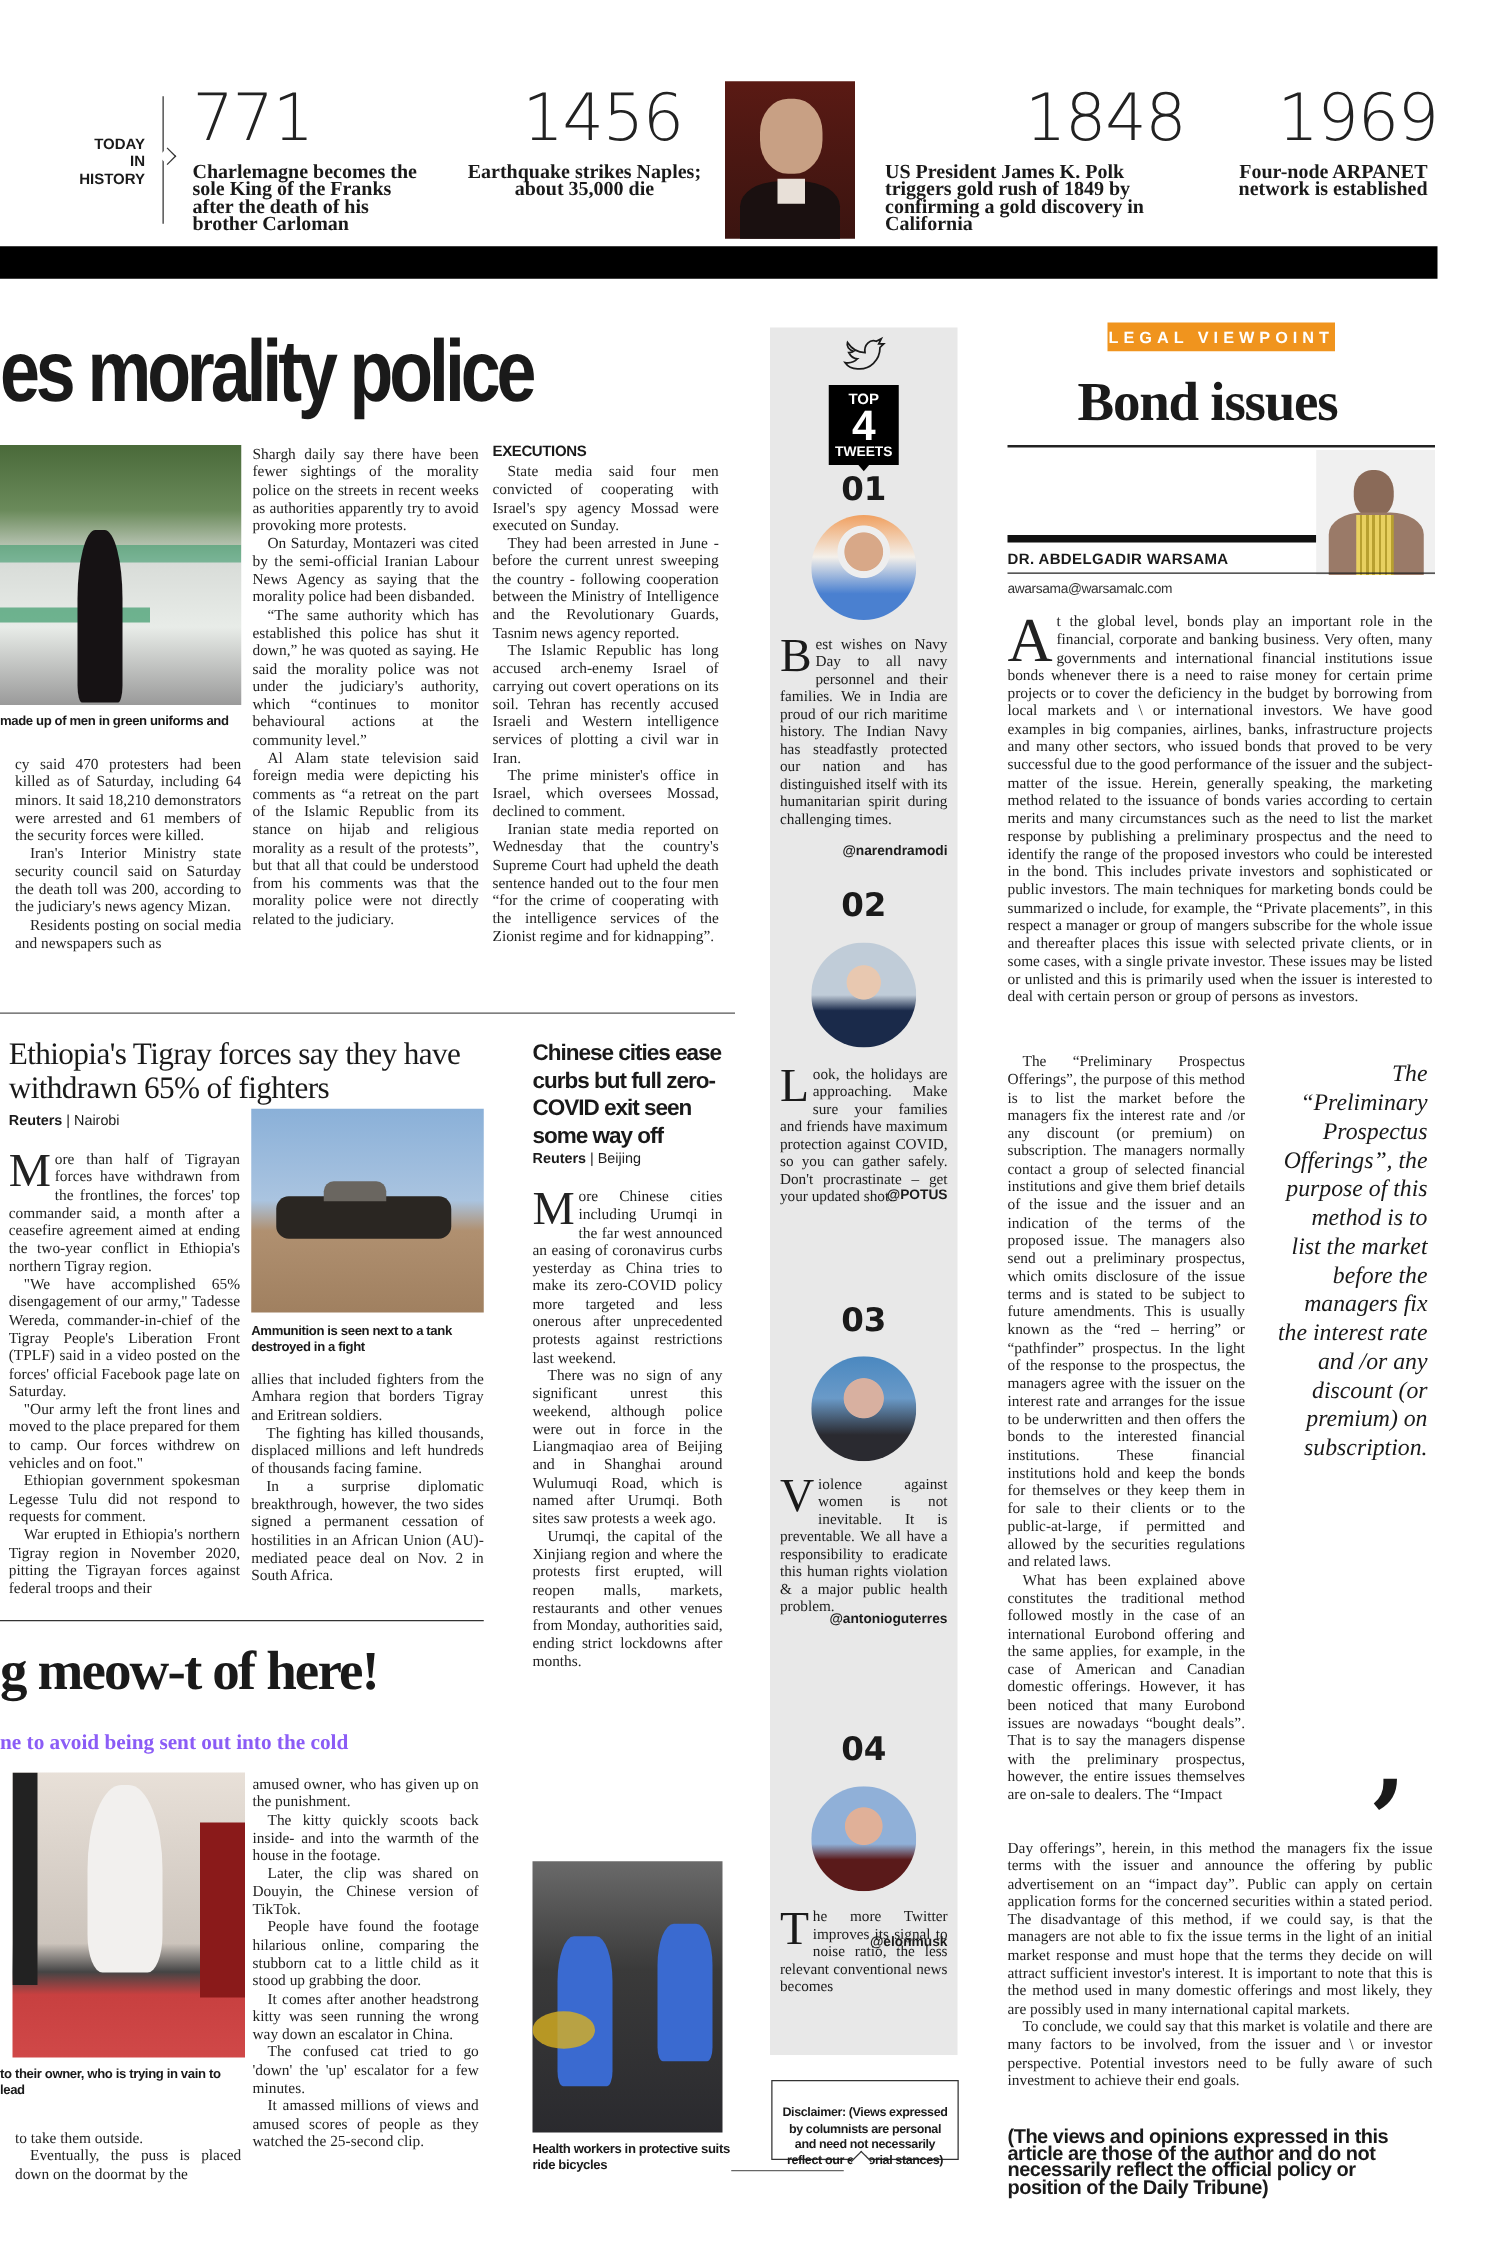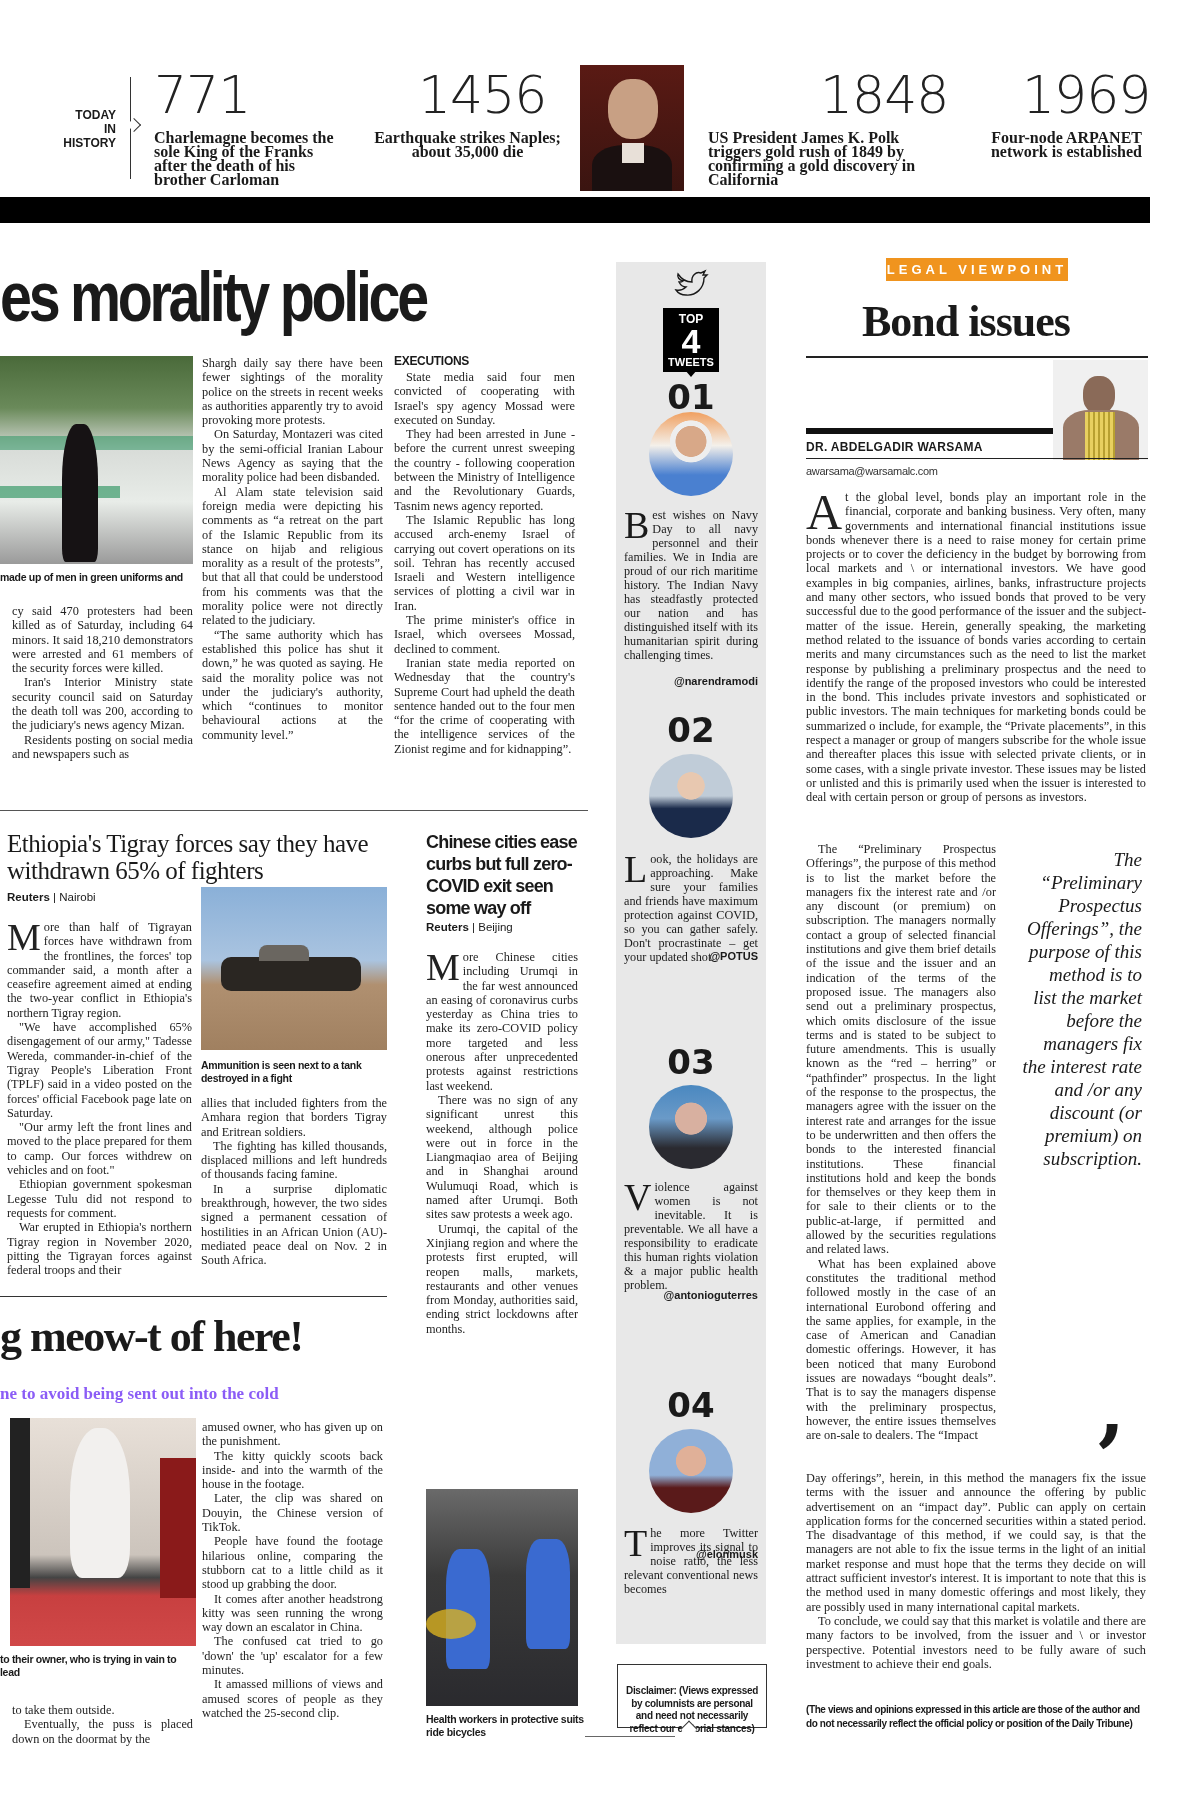"01" .tw-num { font-size: 34px -> 26px }
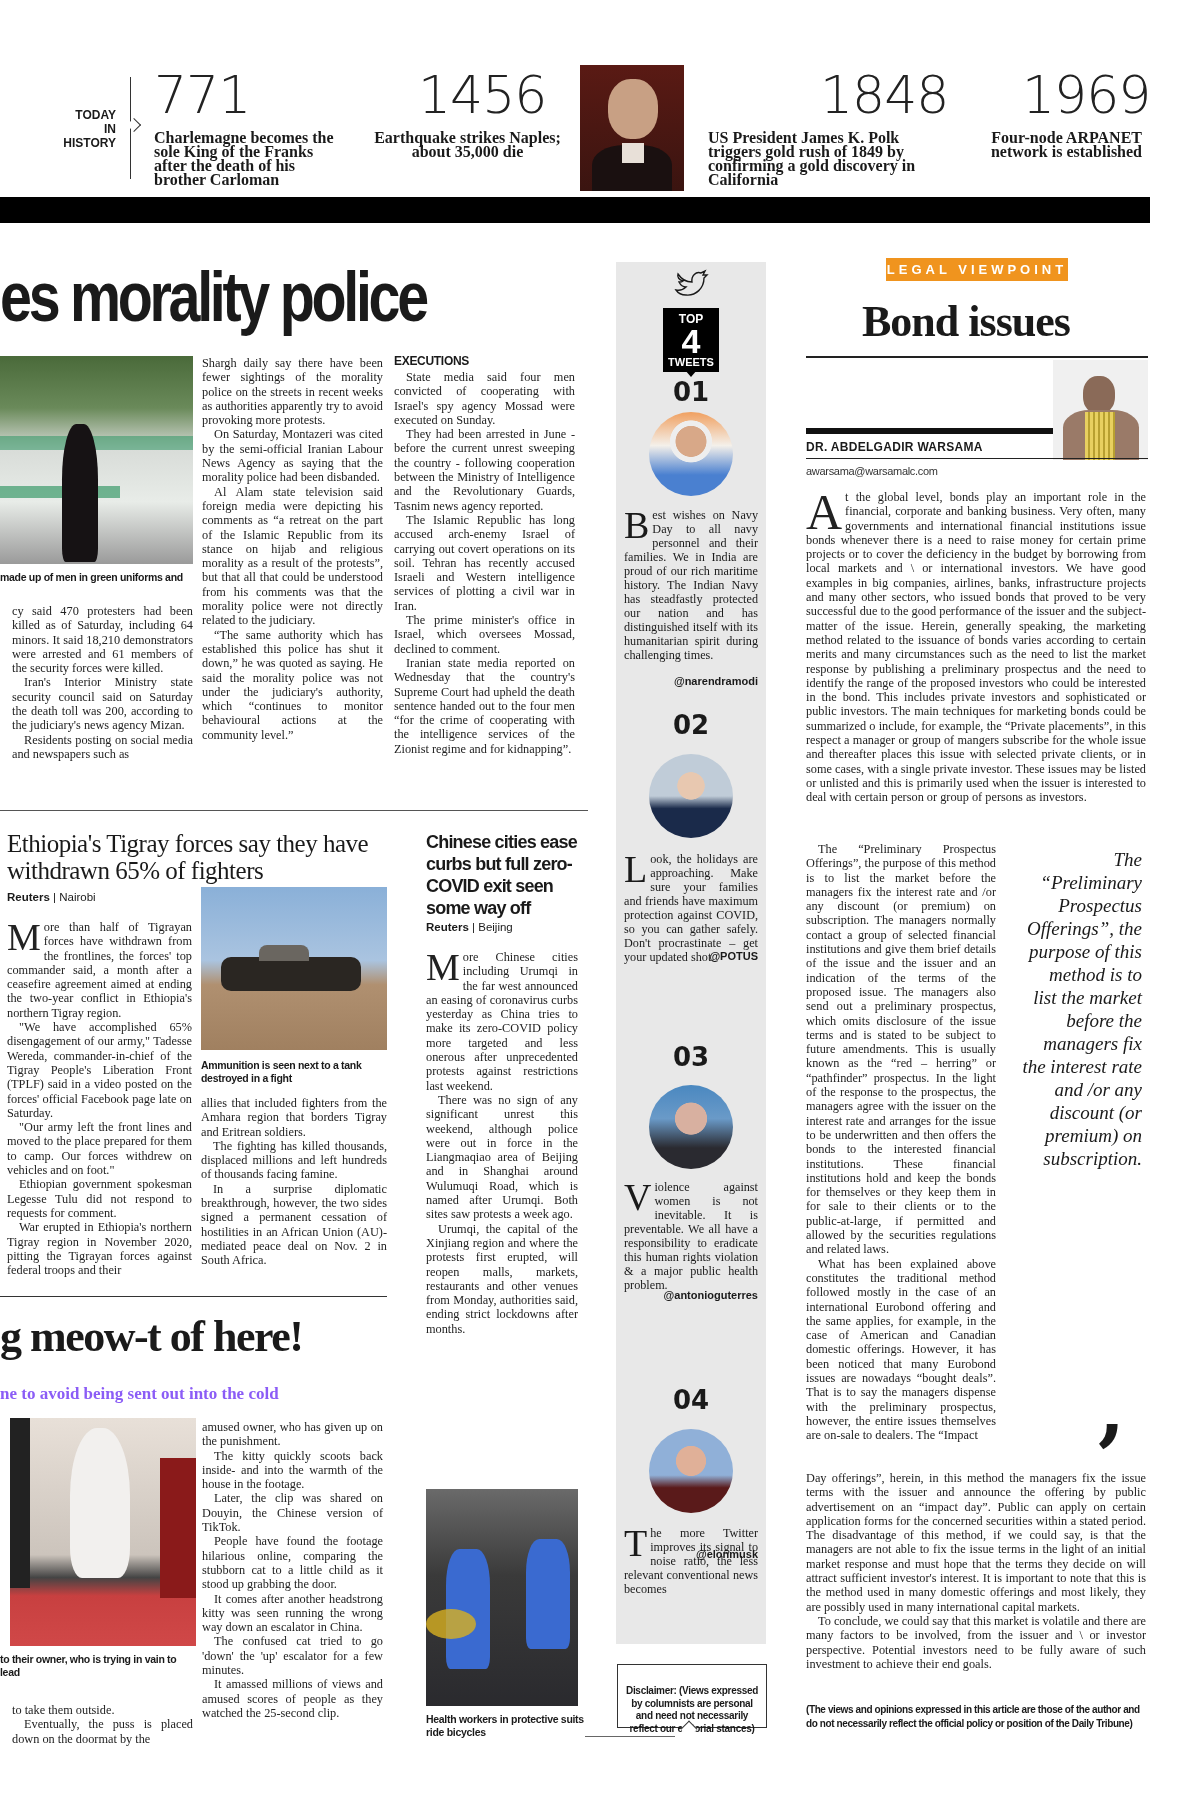"Al Alam state television said" p { order: before "“The same authority which has" -> after "“The same authority which has" }
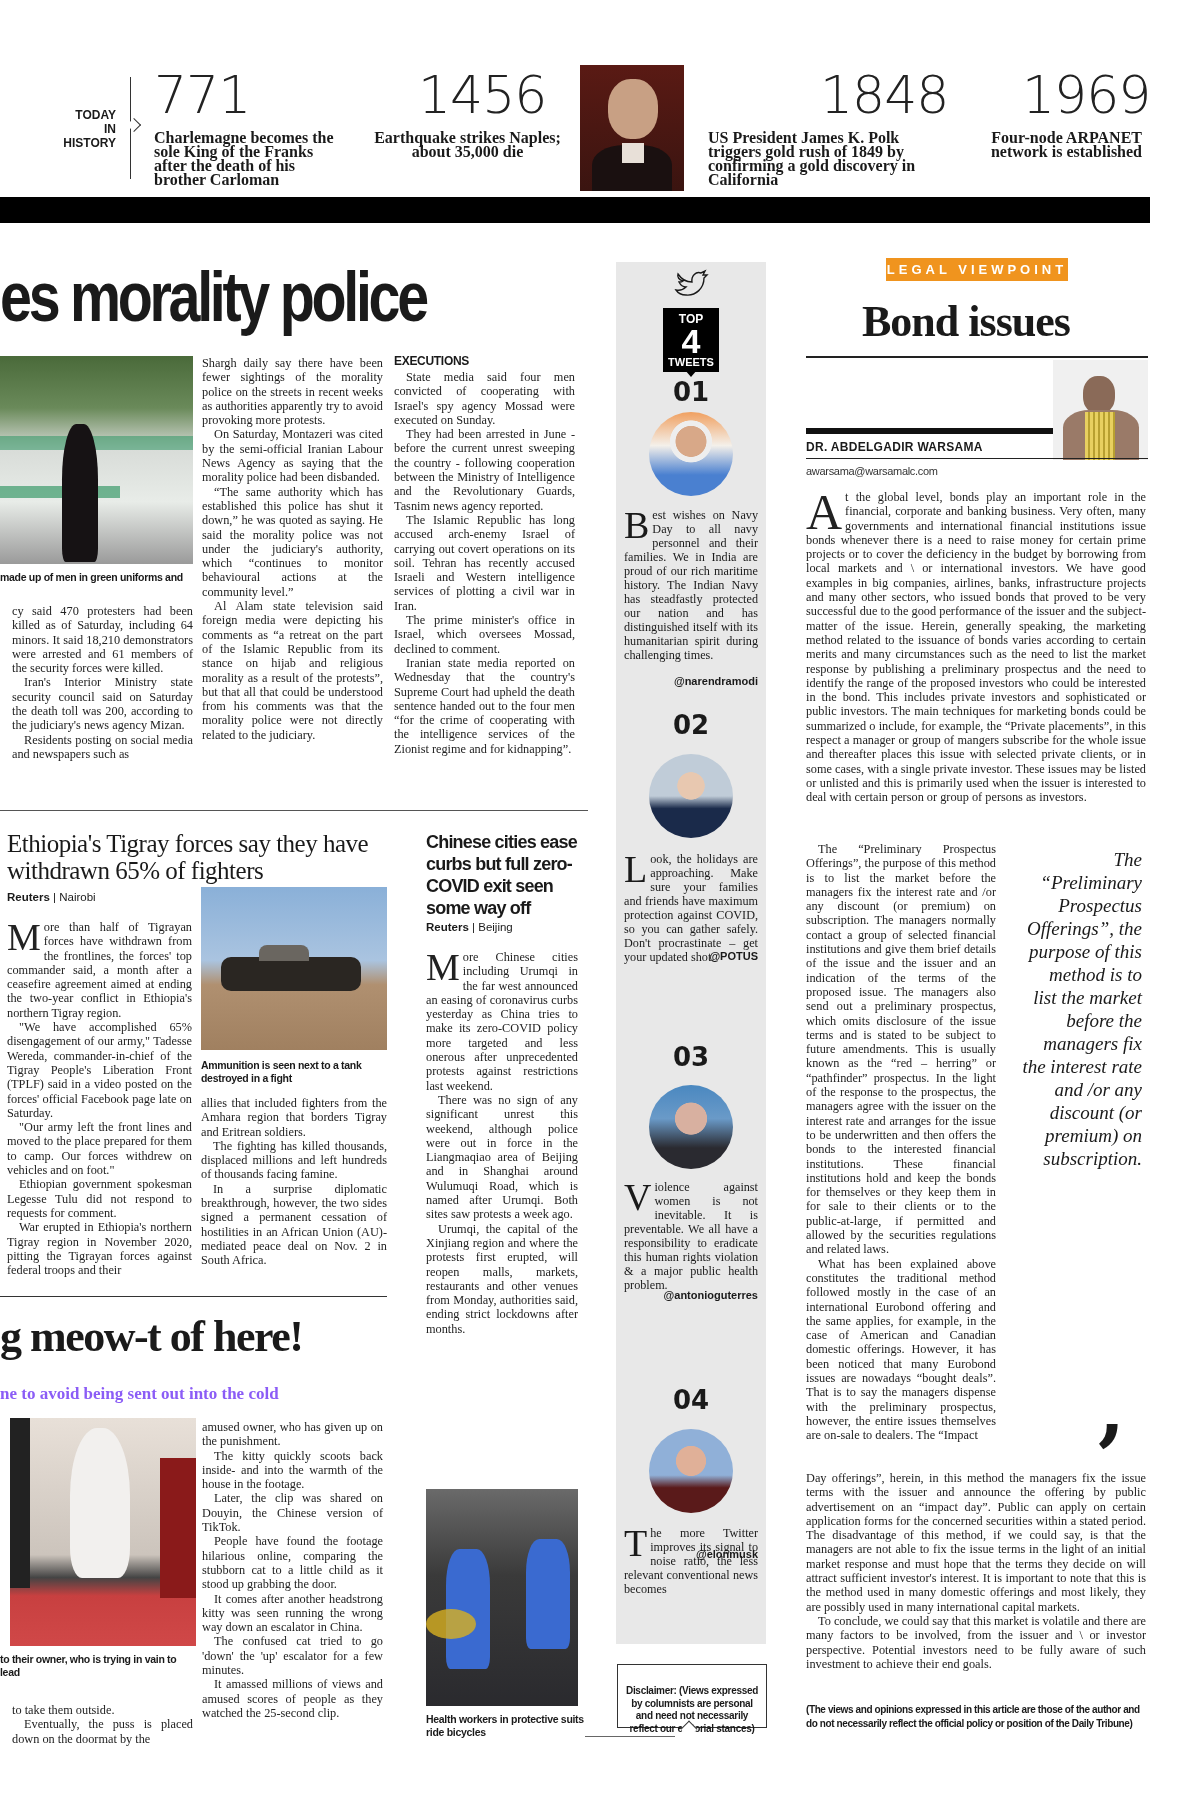"(The views and opinions expressed" div.abs { font-size: 10px -> 16px }
